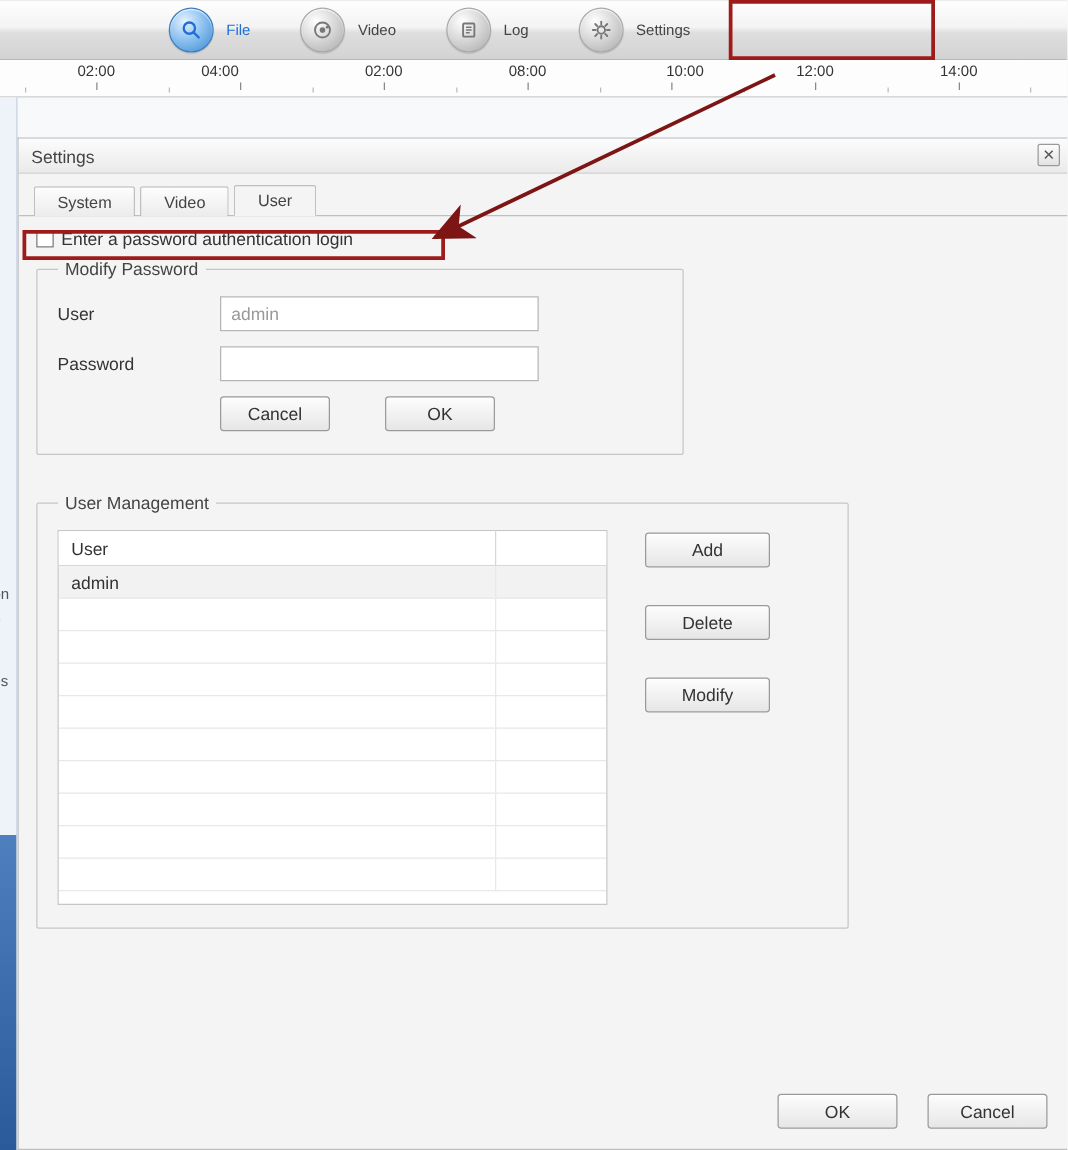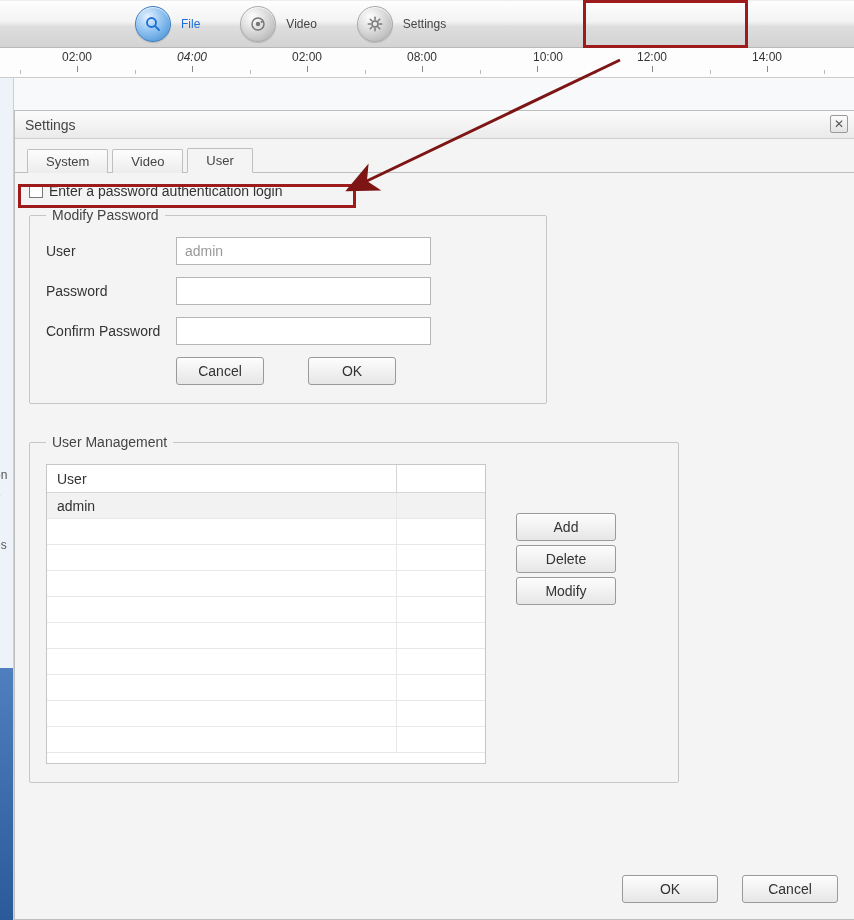"Log" div.tb-item { html: none -> <div> <span> <svg> <rect></rect> <line></line> <line></line> <line></line> </svg> </span> <span>Log</span> </div> }
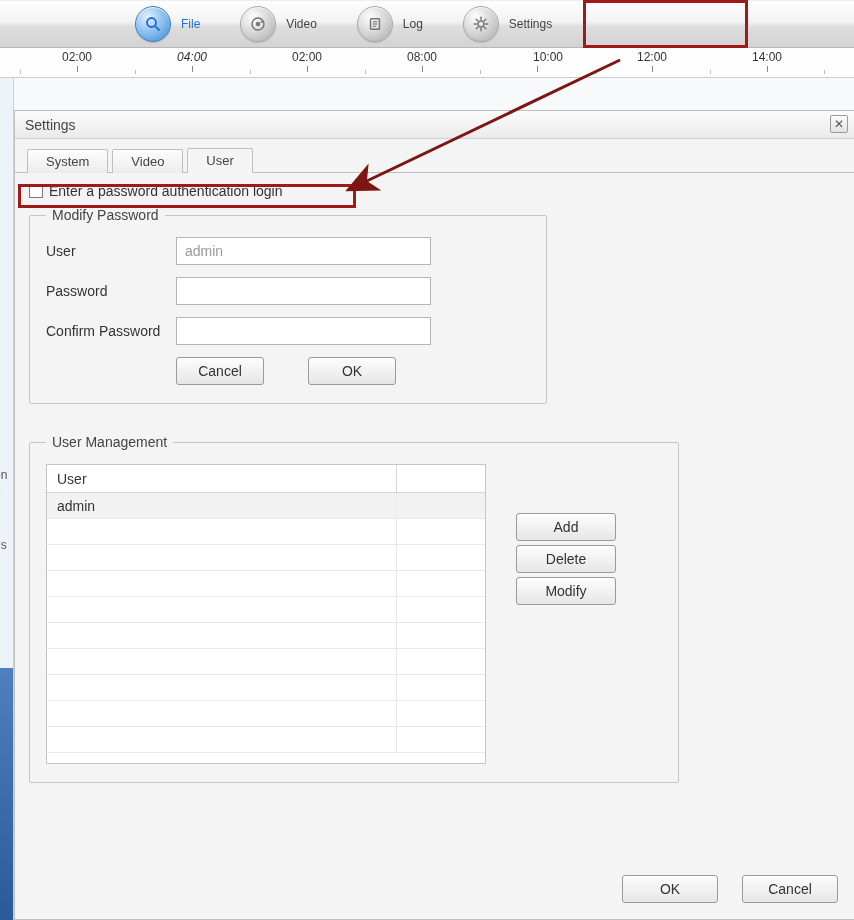"04:00" div.tick-label { font-style: italic -> none; left: 192px -> 176px }
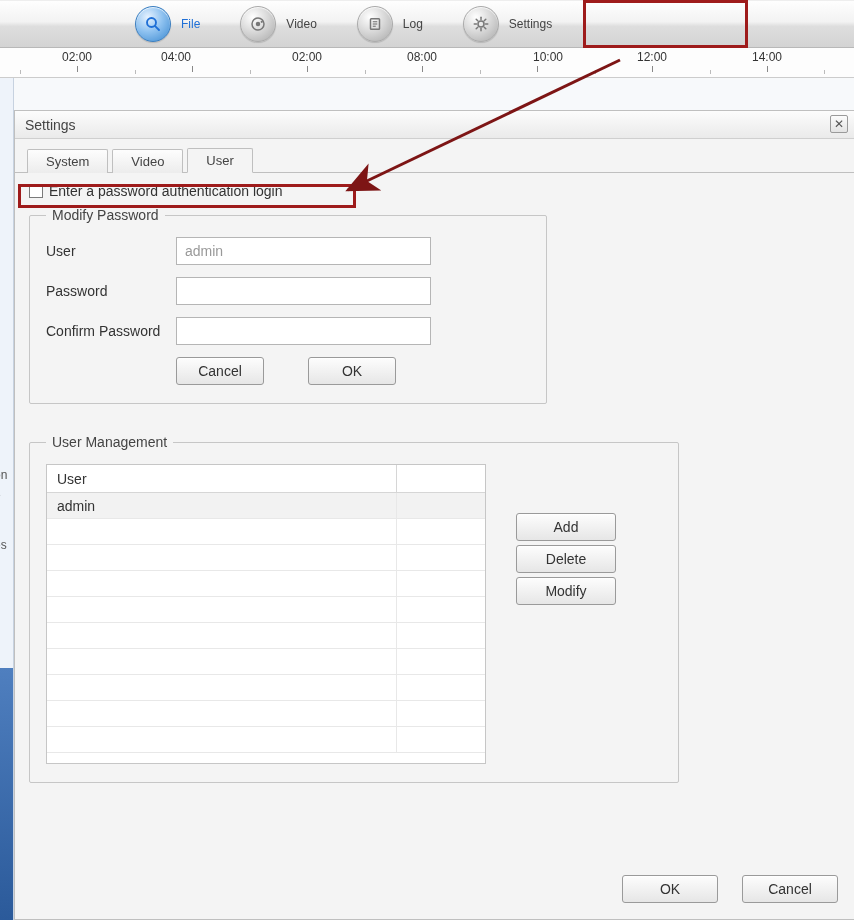"Confirm Password" div.form-row { html: <div> <span>Confirm Password</span> <input> </div> -> none }
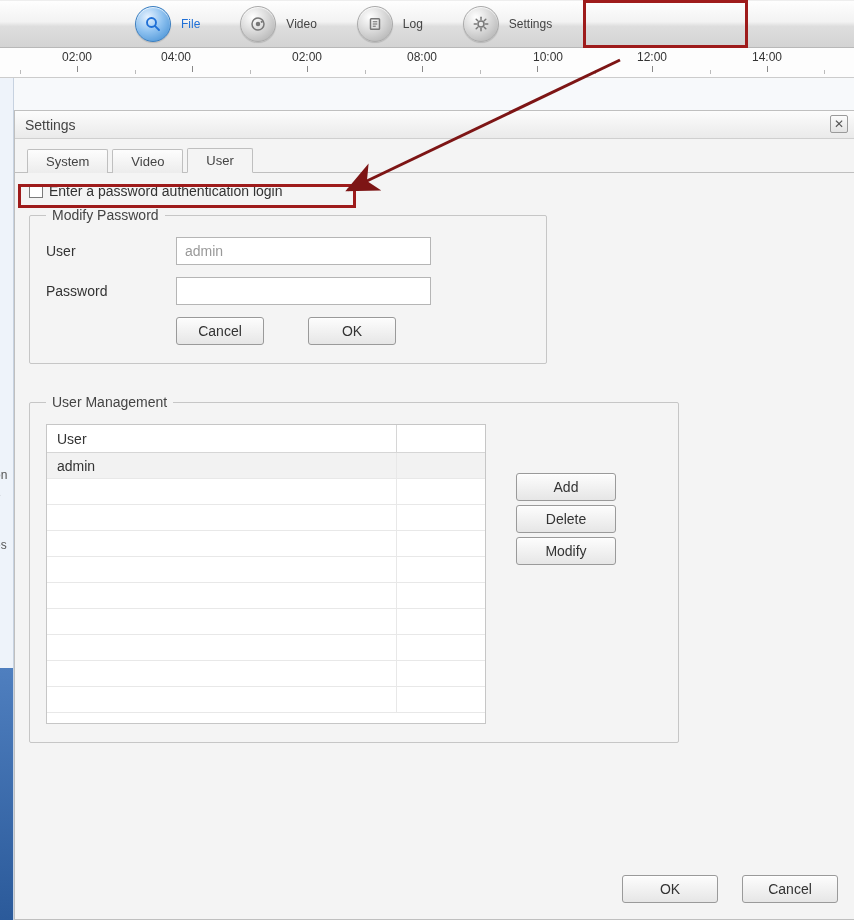"Add" .um-buttons { gap: 4px -> 30px; margin-top: 47px -> none }
